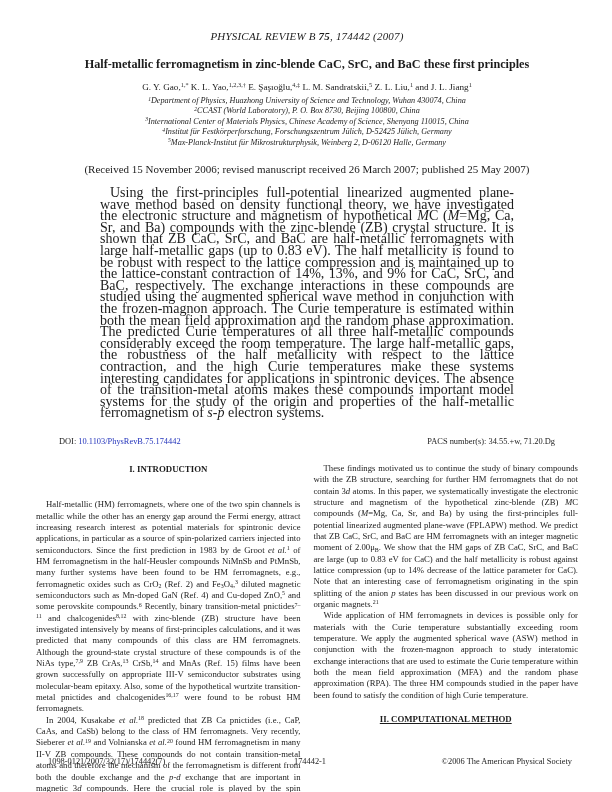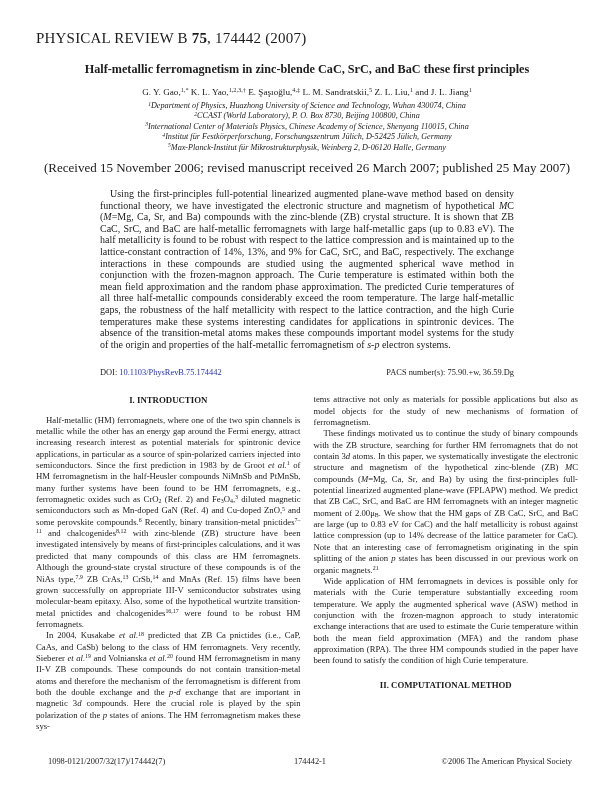"PHYSICAL REVIEW B 75, 174442" .journal-header { font-size: 15px -> 11px; font-style: none -> italic; text-align: left -> center }
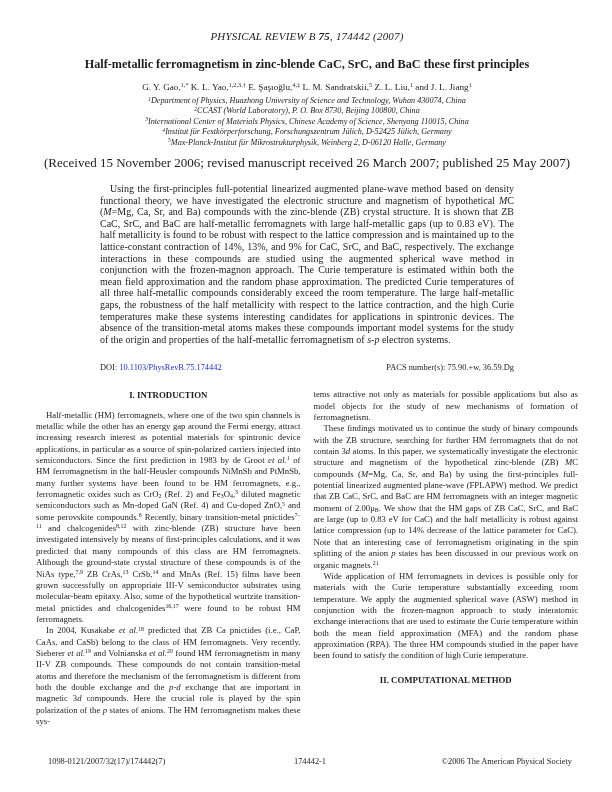"(Received 15 November 2006; revised" .received { font-size: 13px -> 11px; margin-top: 7px -> 15px }
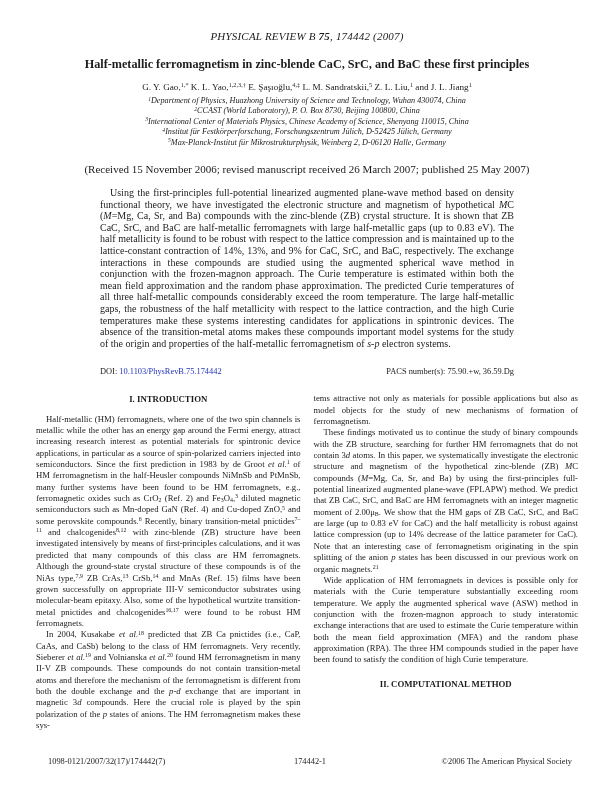"Using the first-principles" .abstract { font-size: 10px -> 14px }
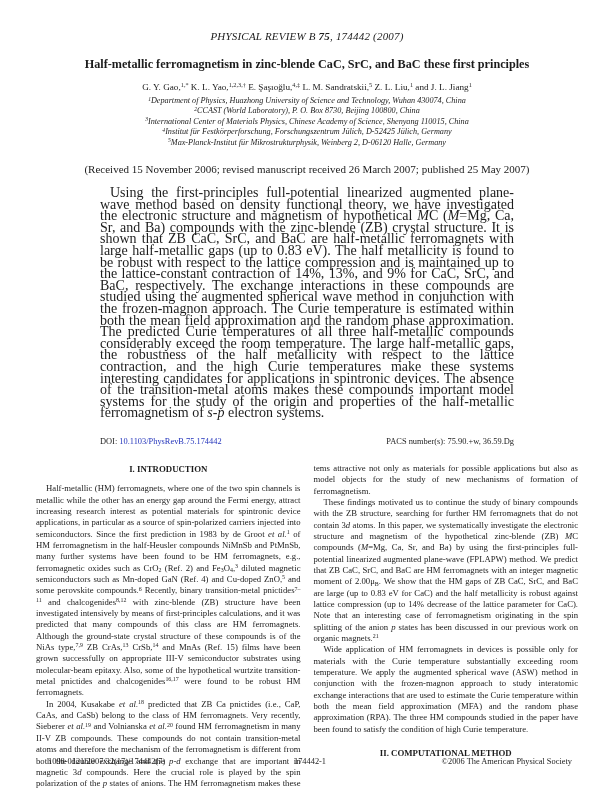"DOI: 10.1103/PhysRevB.75.174442" .meta-row { width: 414px -> 496px }
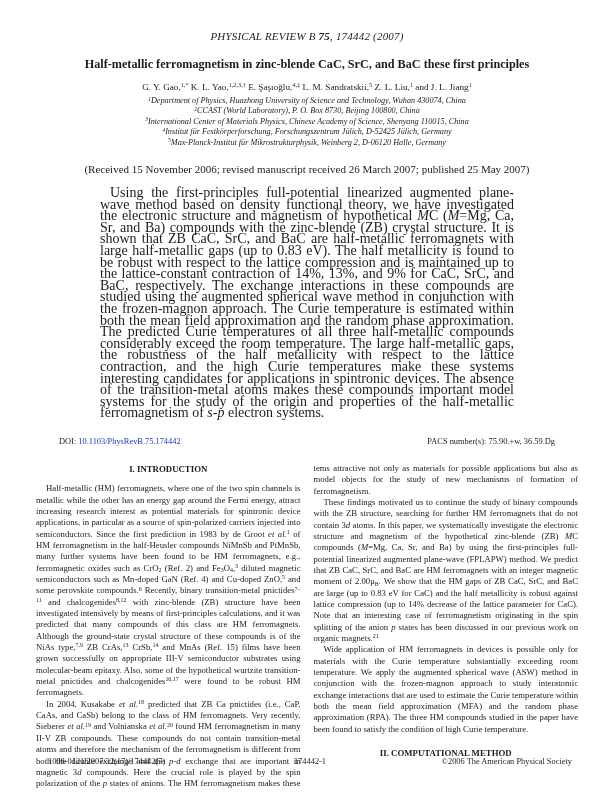"PACS number(s): 75.90.+w, 36.59.Dg" div { text: 75.90.+w, 36.59.Dg -> 34.55.+w, 71.20.Dg }
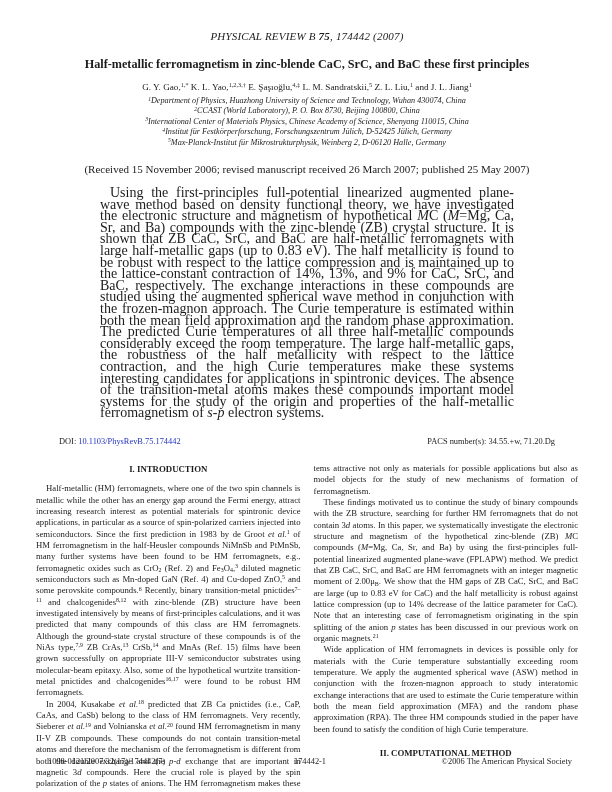"I. INTRODUCTION" .sec-heading { margin: 1px 0 8px 0 -> 1px 0 24px 0 }
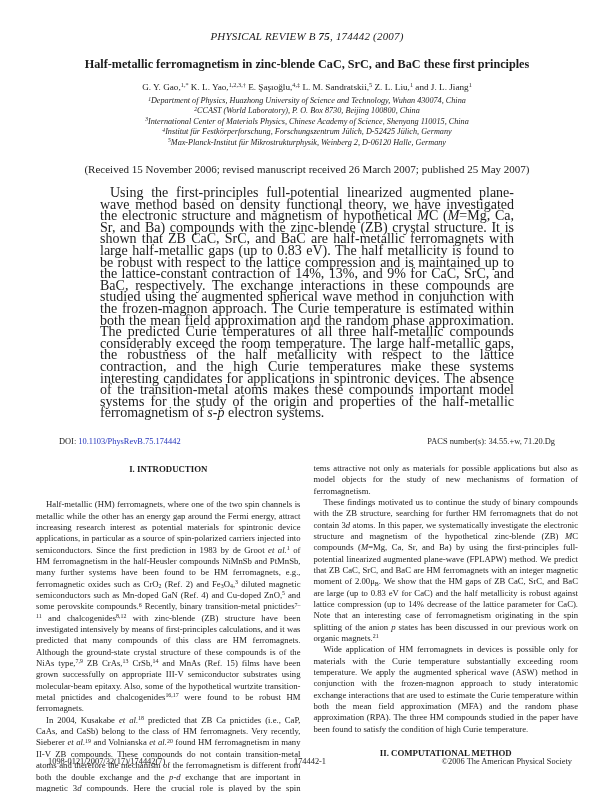"tems attractive not only as" p.noindent { html: <p>tems attractive not only as materials for possible applications but also as model objects for the study of new mechanisms of formation of ferromagnetism.</p> -> none }
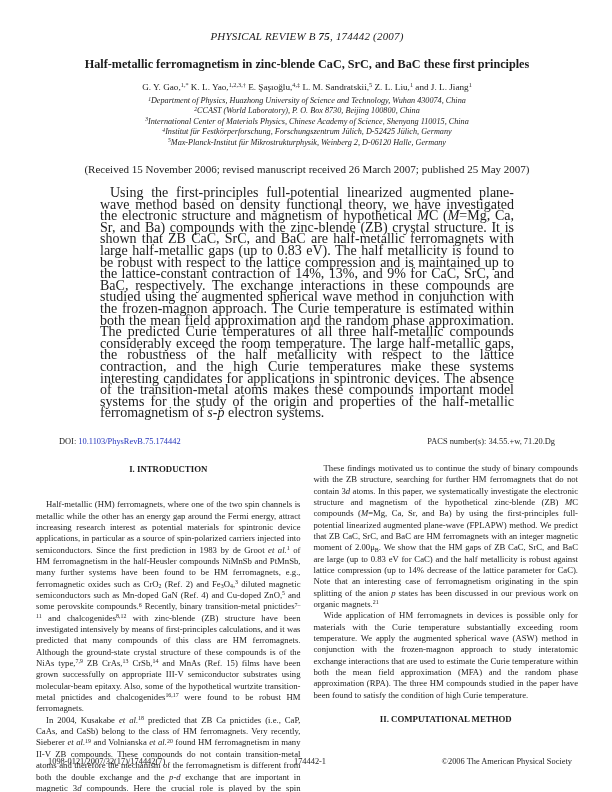"II. COMPUTATIONAL METHOD" .sec-heading.heading2 { text-decoration: none -> underline }
